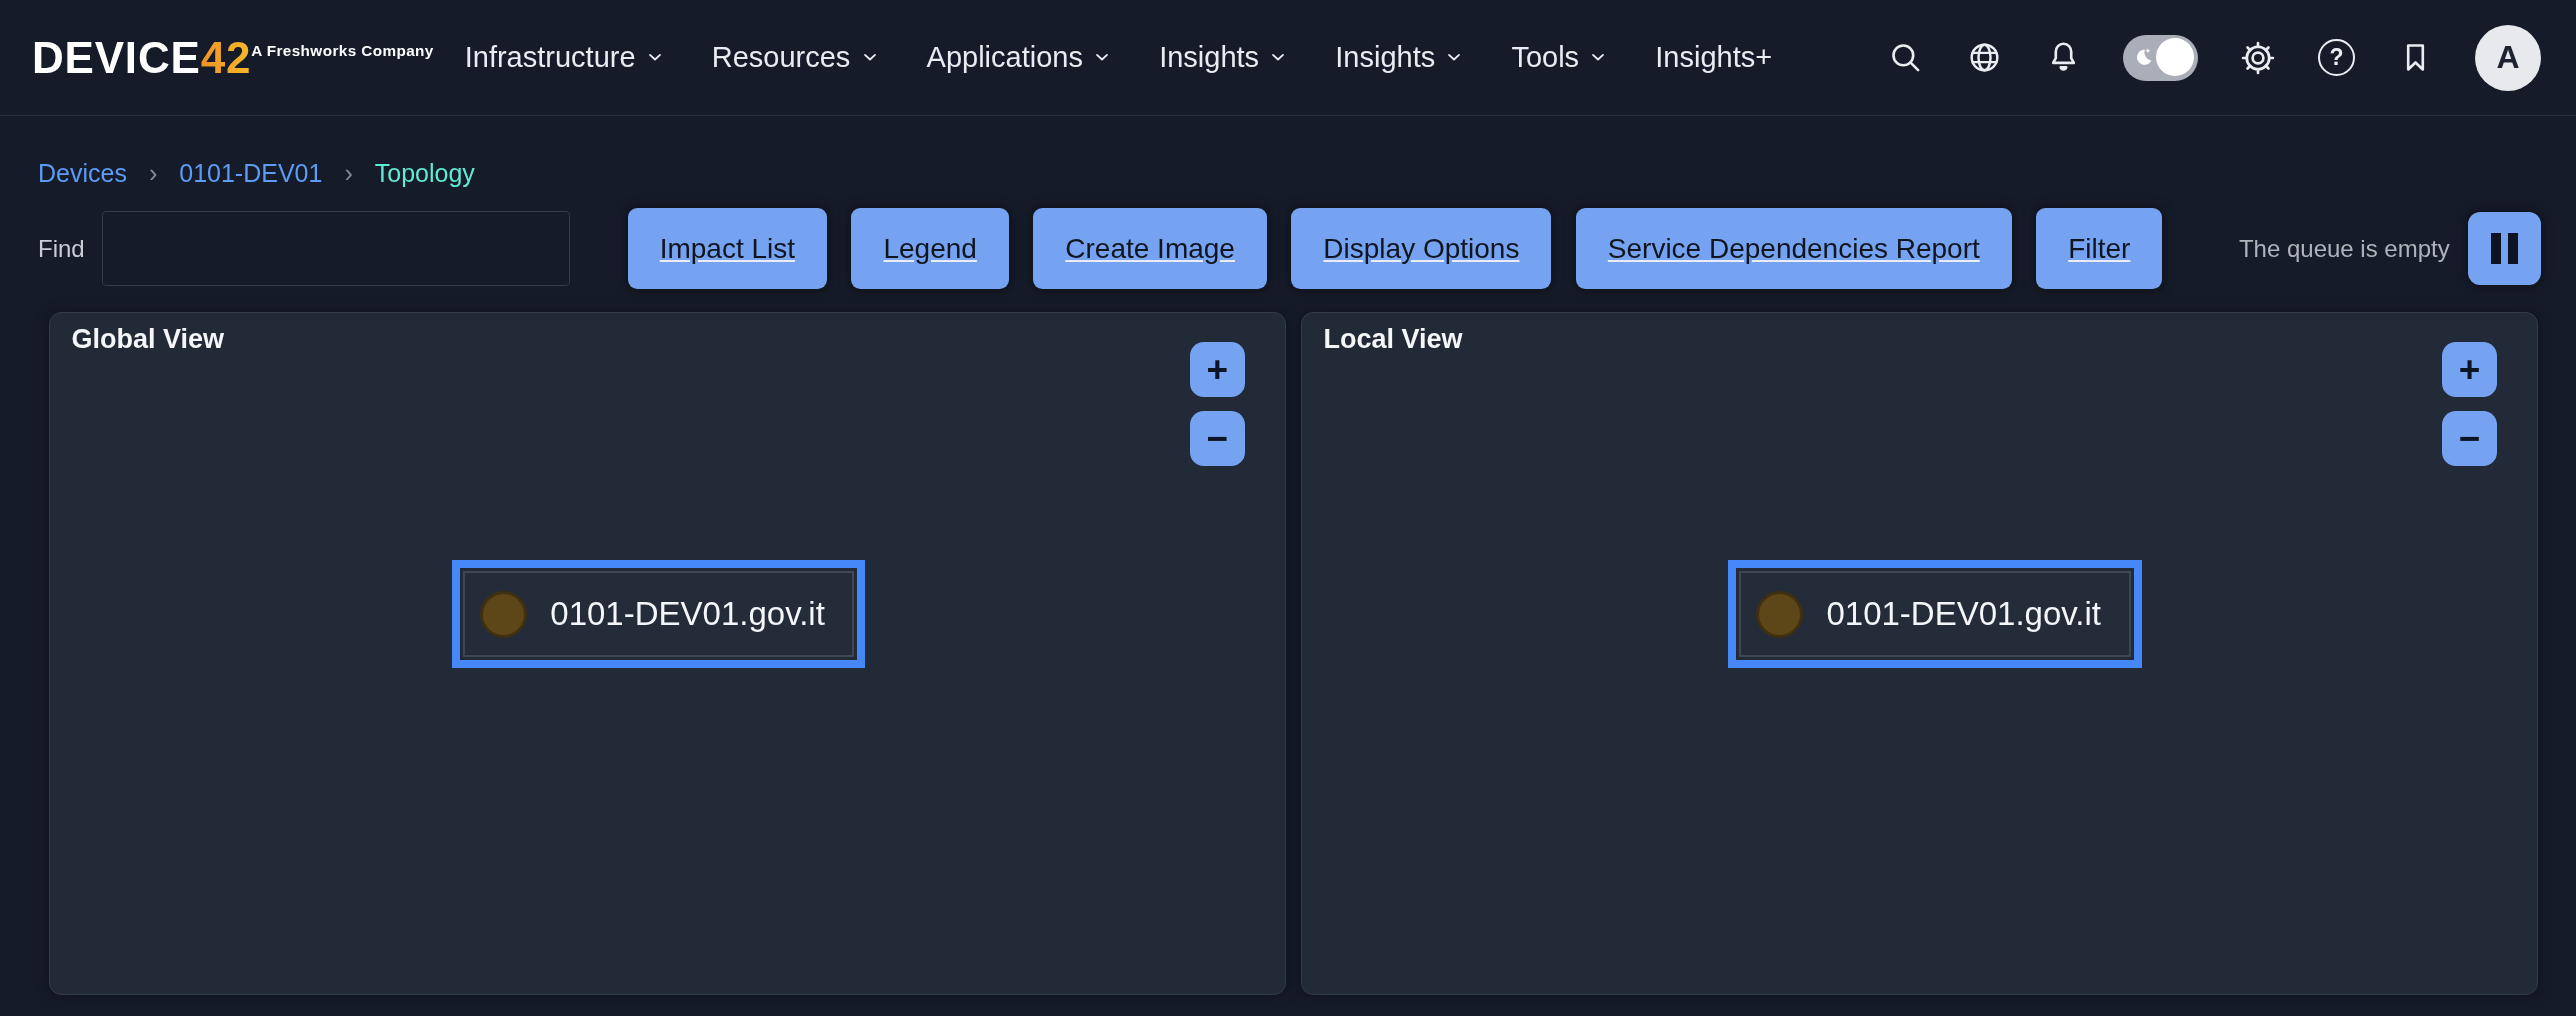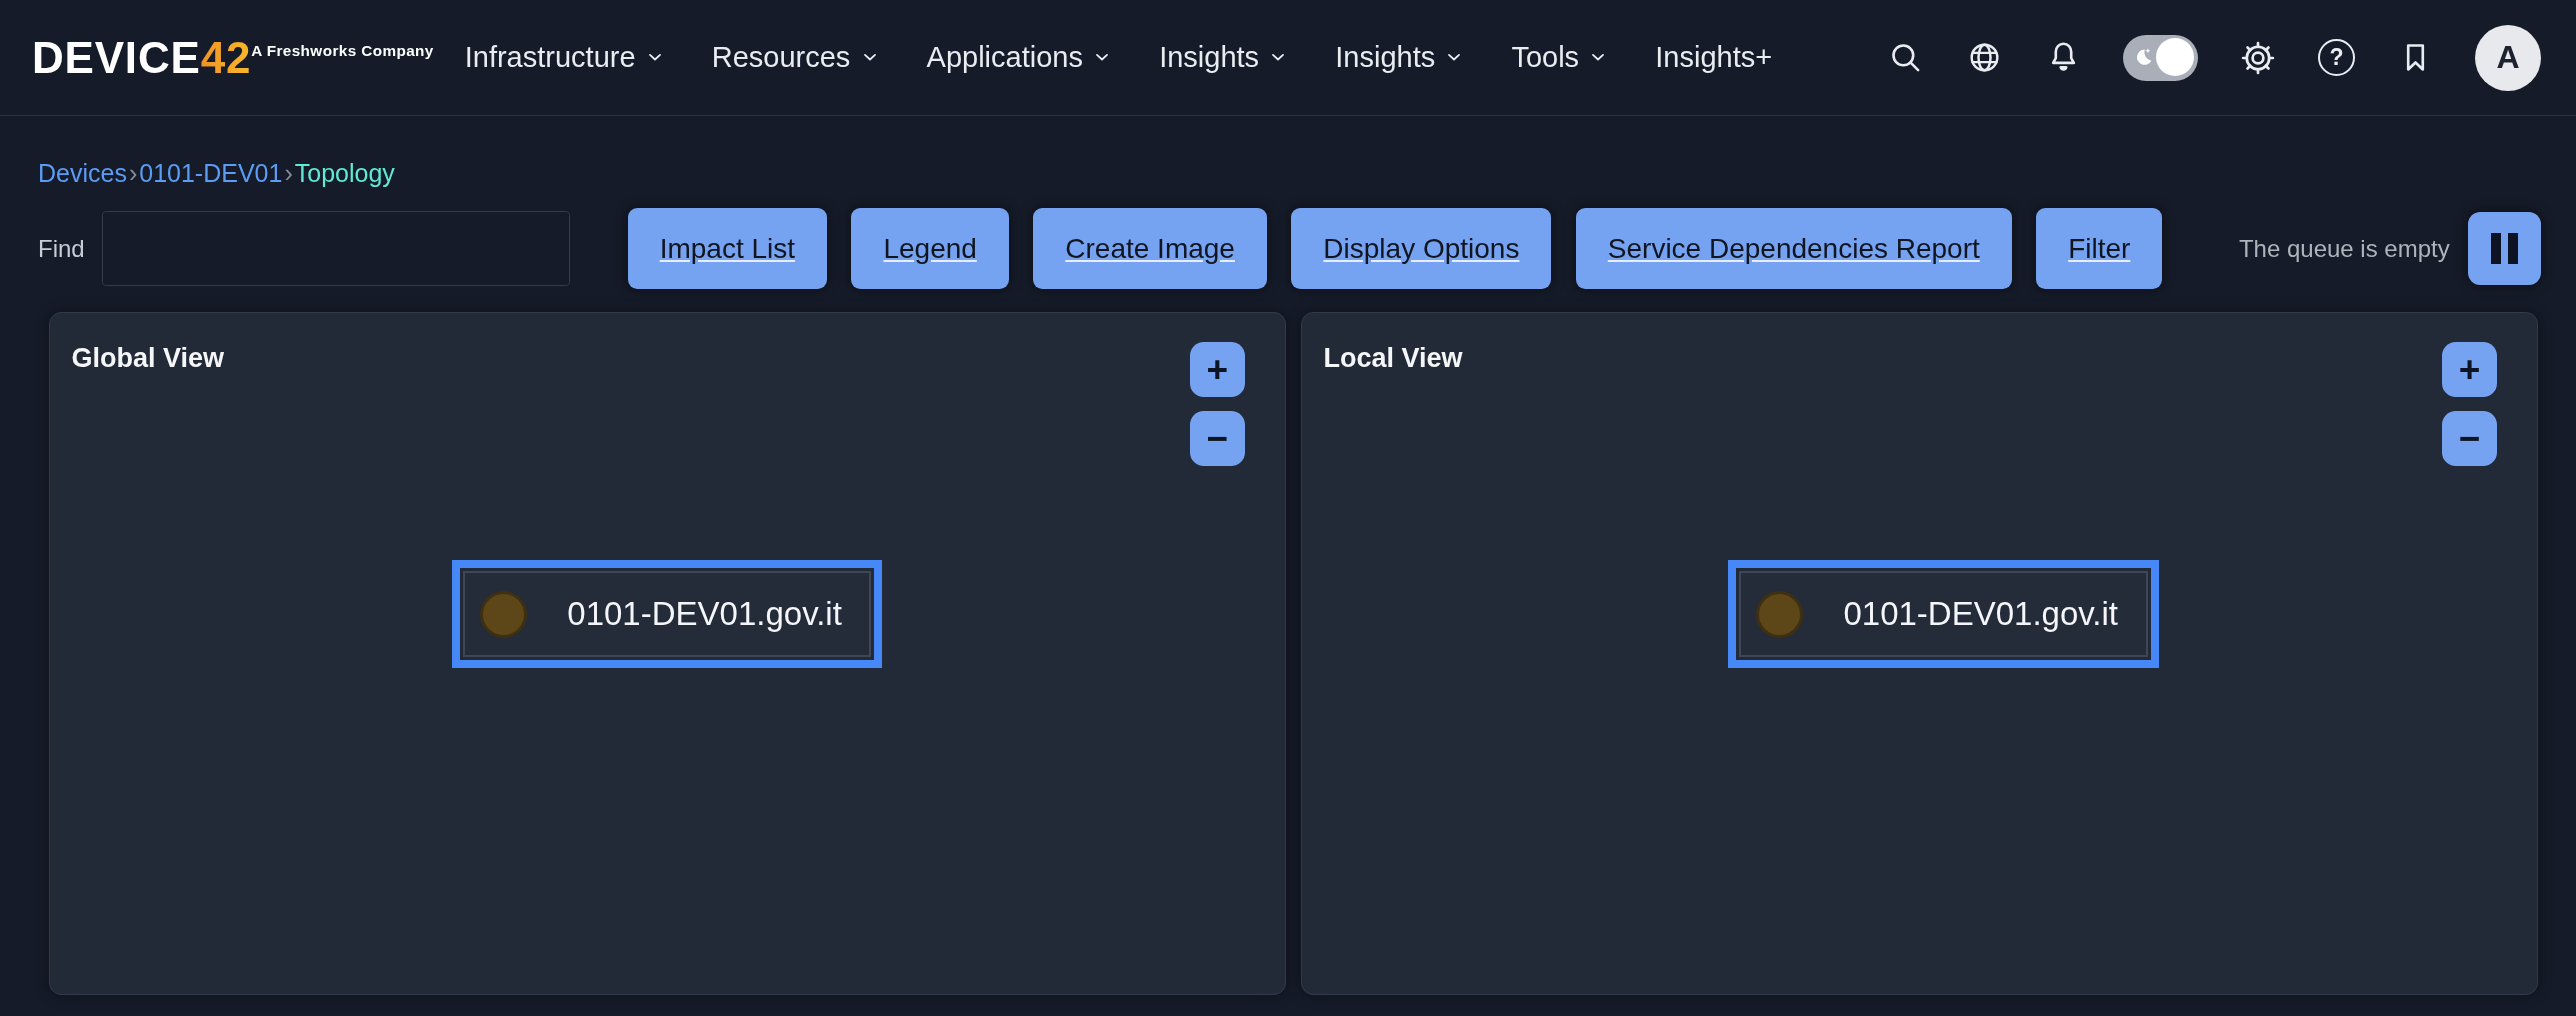"Devices" .breadcrumb { gap: 2px -> 22px }
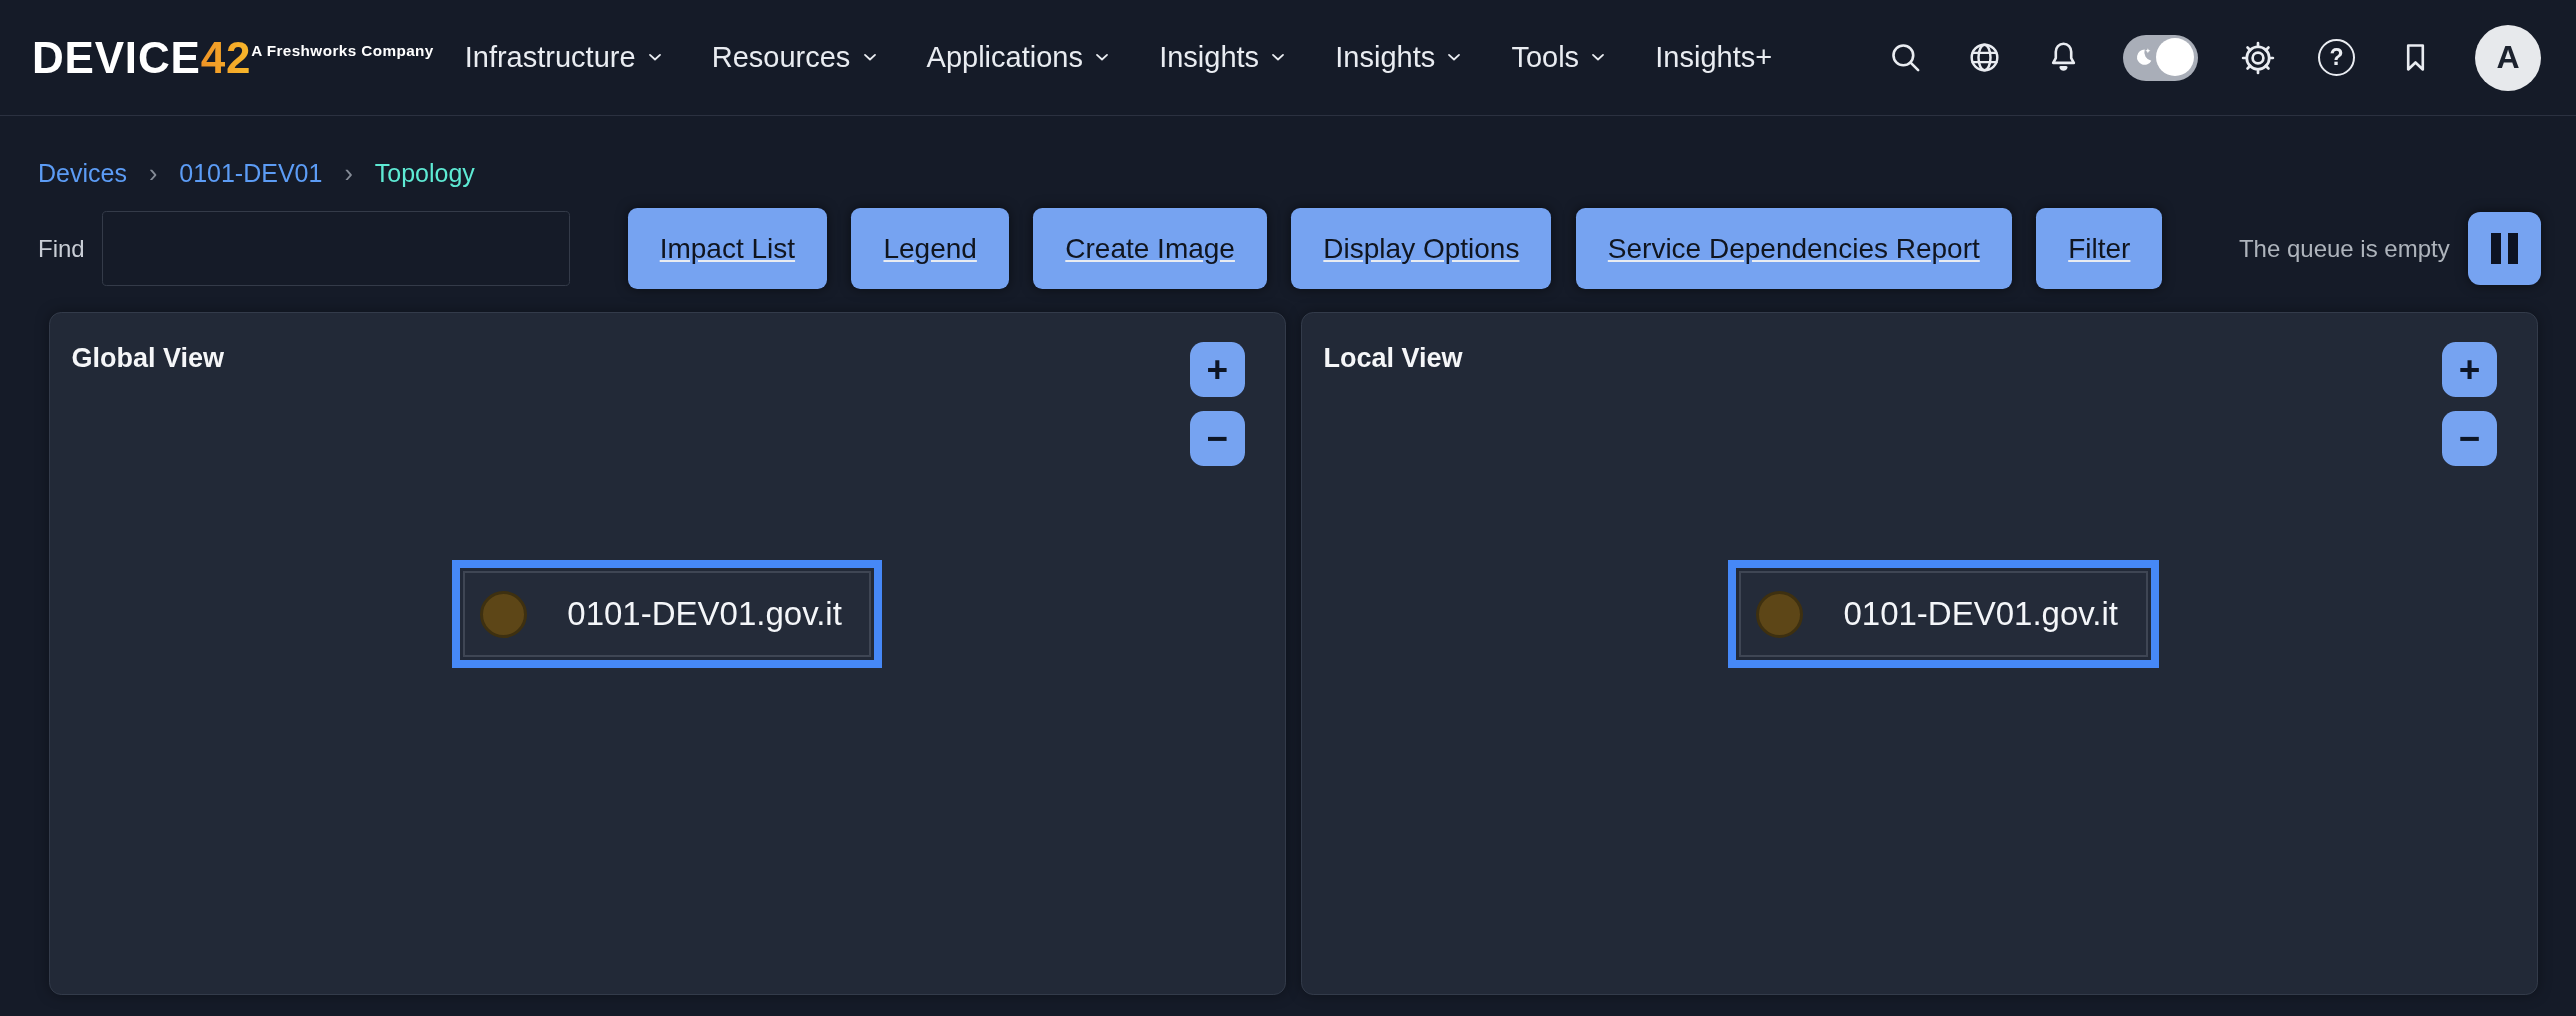"Global View" .panel-title { top: 30px -> 11px }
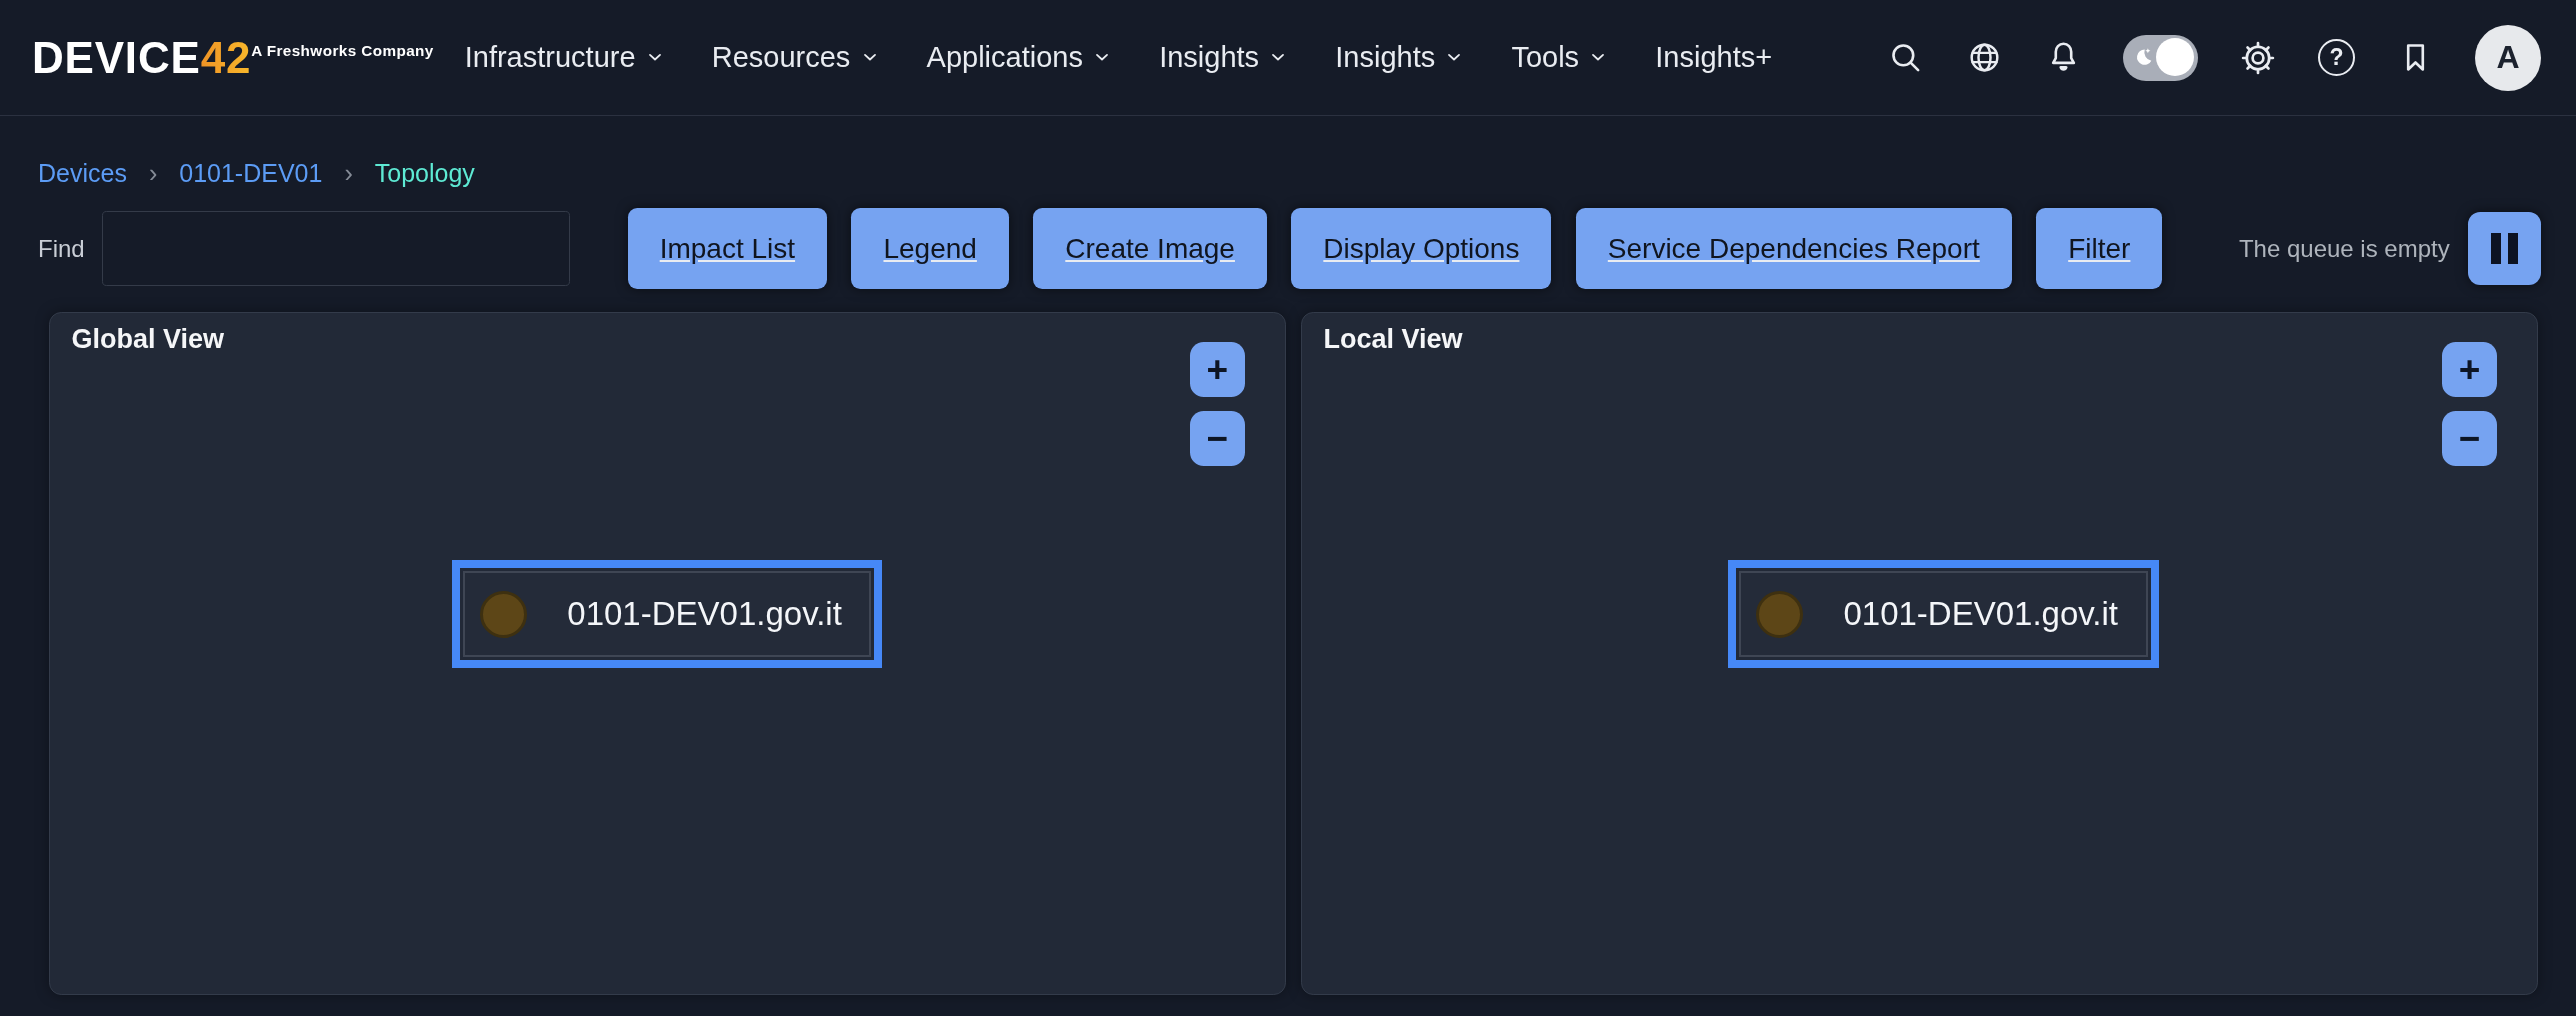"0101-DEV01.gov.it" .topo-node { gap: 40px -> 23px }
